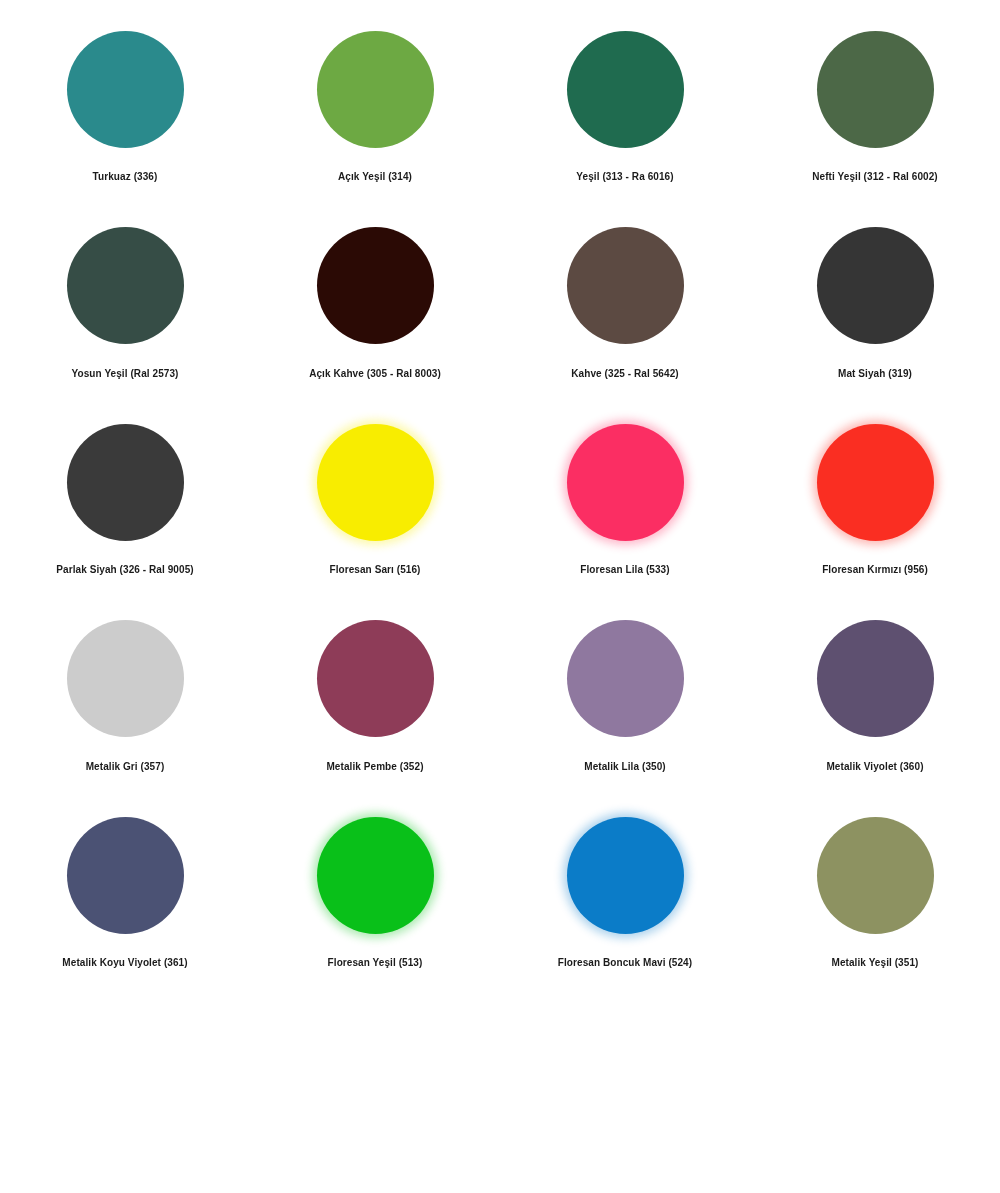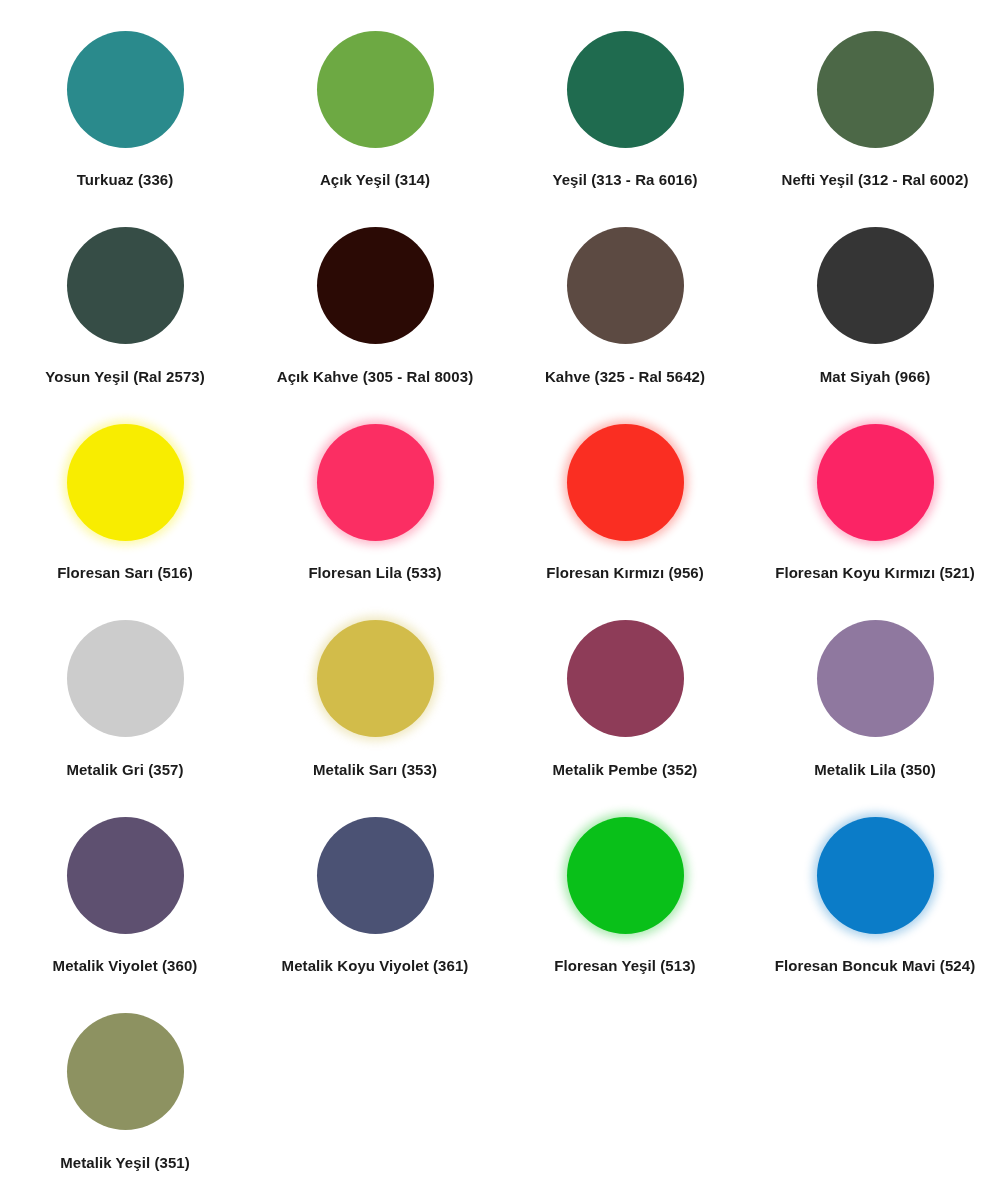"Turkuaz (336)" .swatch-label { font-size: 15px -> 10px }
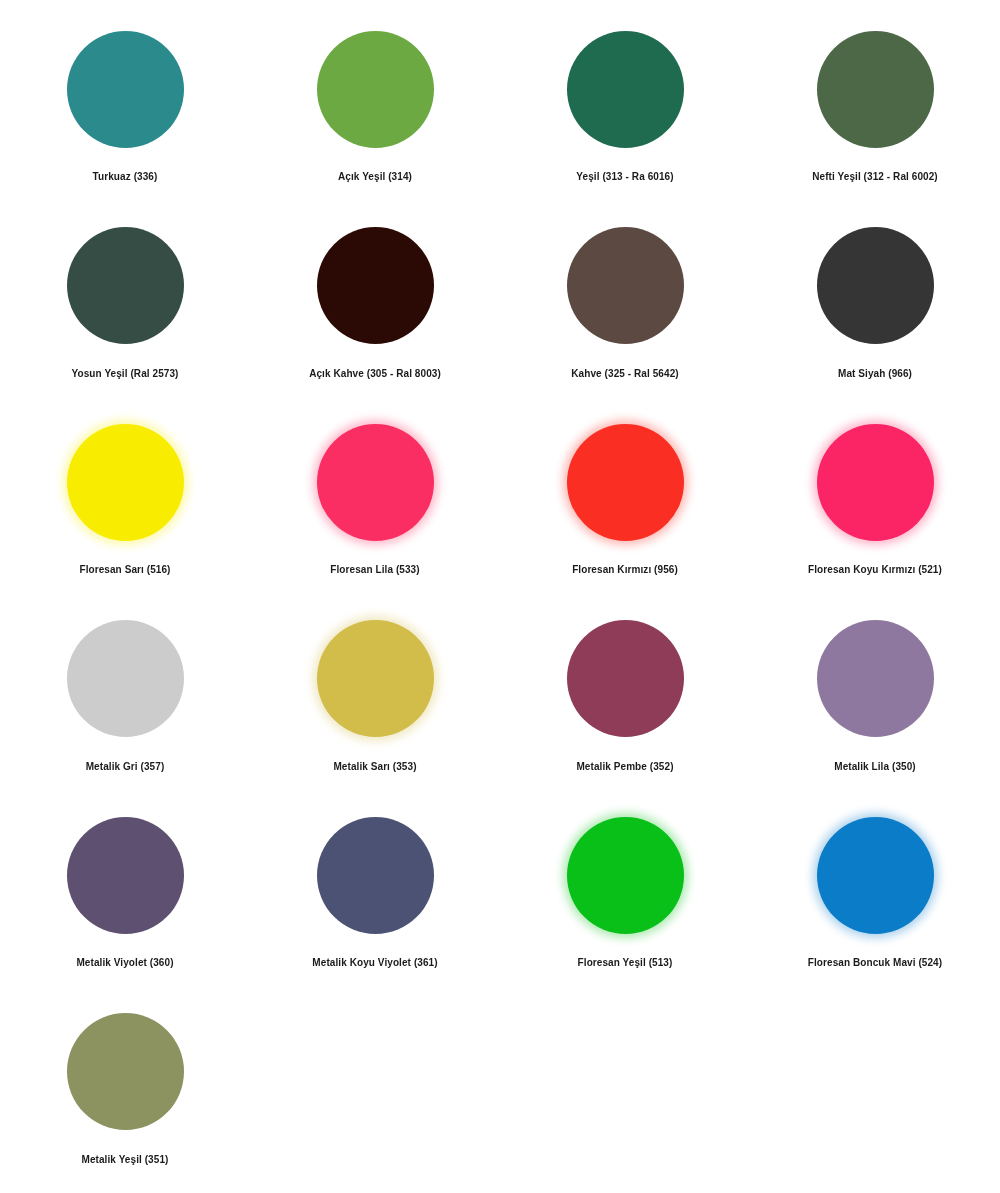"Mat Siyah (966)" div.swatch-label { text: 966 -> 319 }
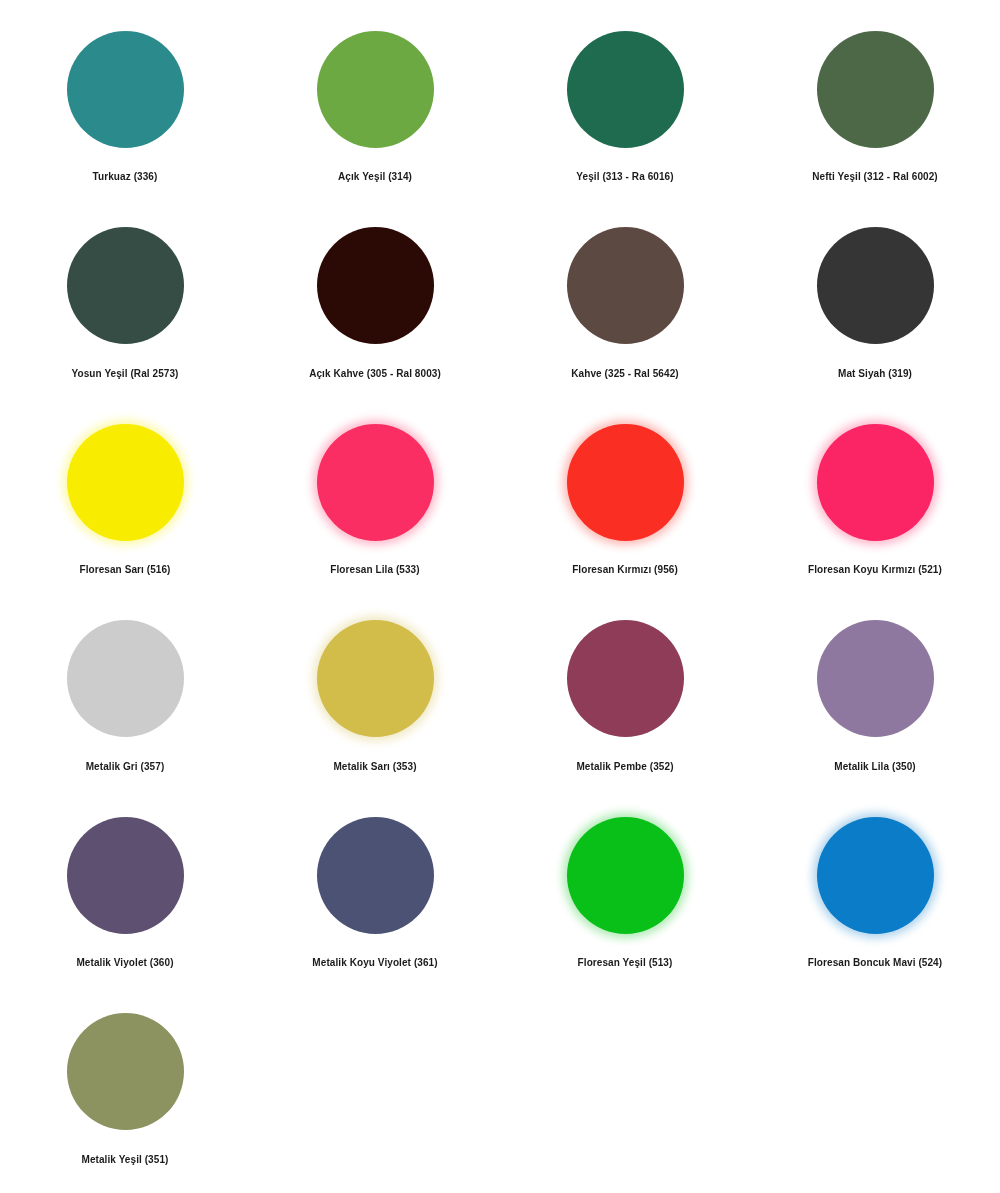"Parlak Siyah (326 - Ral" div.swatch-cell { html: none -> <div> <div> <div></div> </div> <div>Parlak Siyah (326 - Ral 9005)</div> </div> }
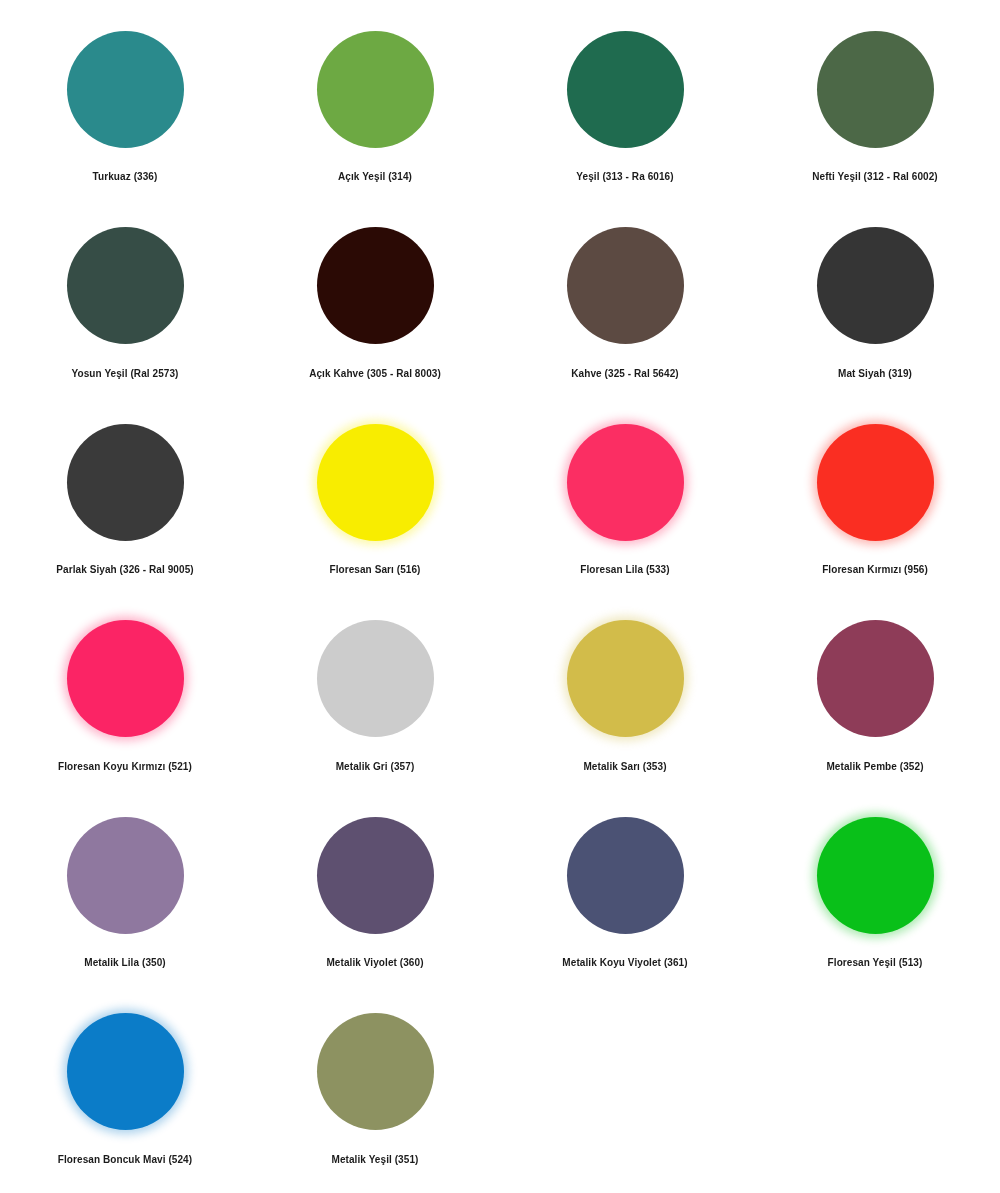"Floresan Koyu Kırmızı (521)" div.swatch-cell { html: <div> <div> <div></div> </div> <div>Floresan Koyu Kırmızı (521)</div> </div> -> none }
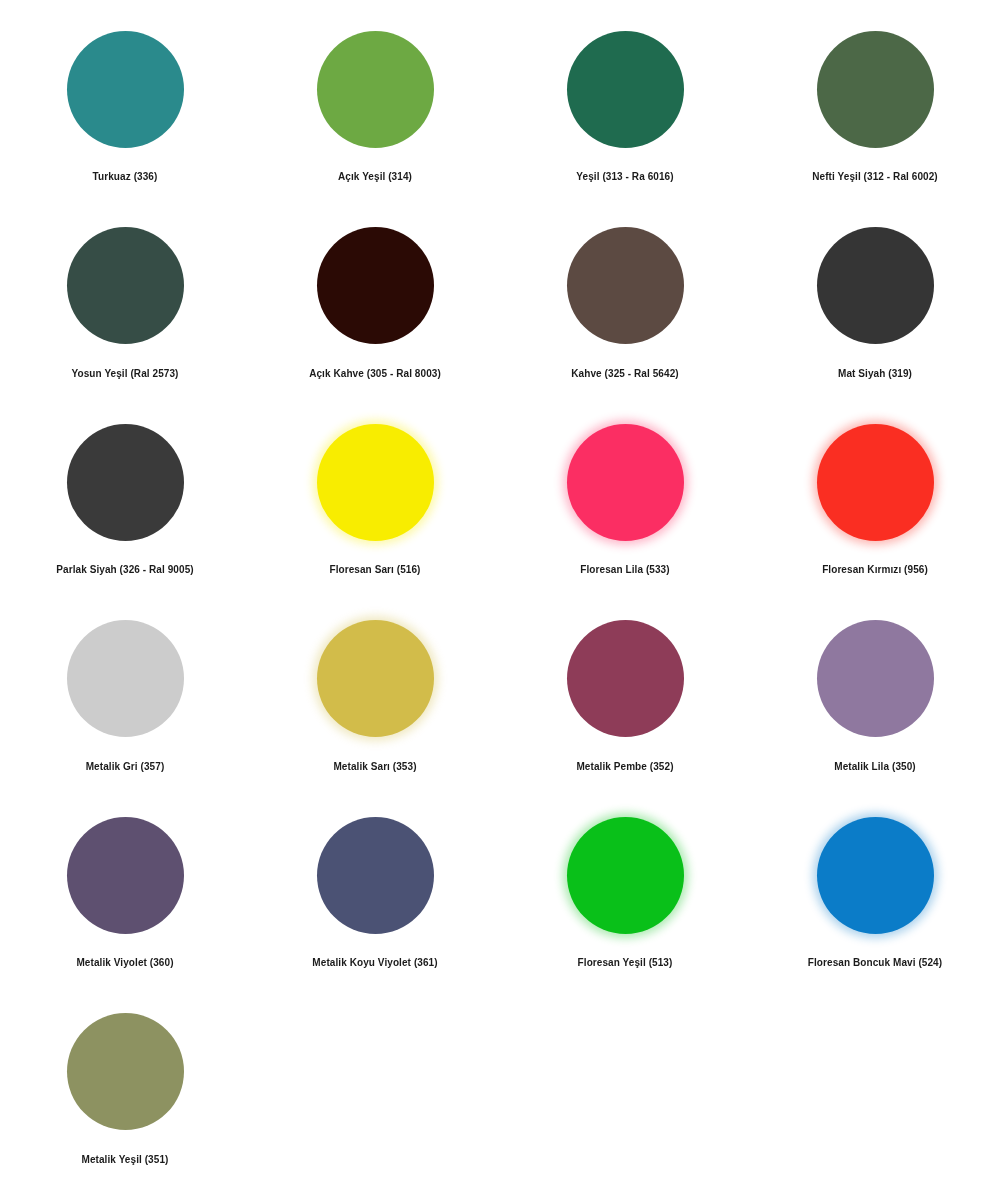"Metalik Sarı (353)" div.swatch-cell { html: <div> <div> <div></div> </div> <div>Metalik Sarı (353)</div> </div> -> none }
